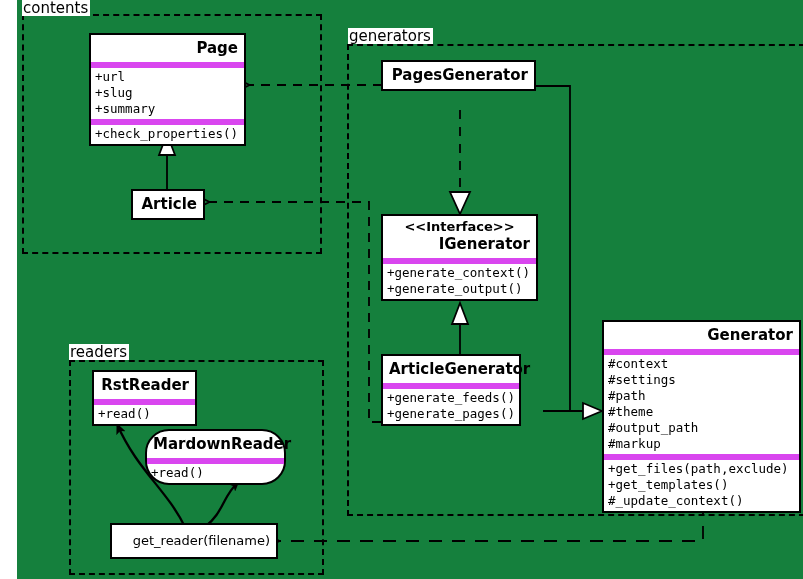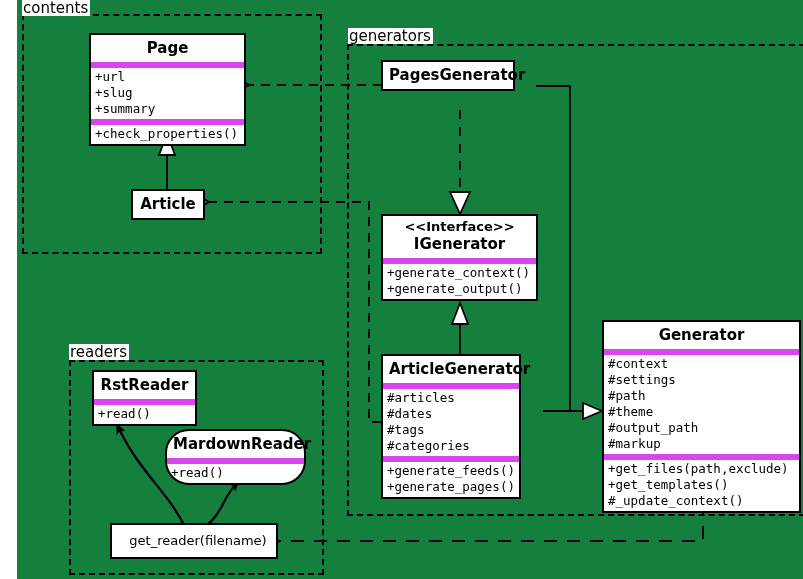"Page" .uclass .title { text-align: center -> right }
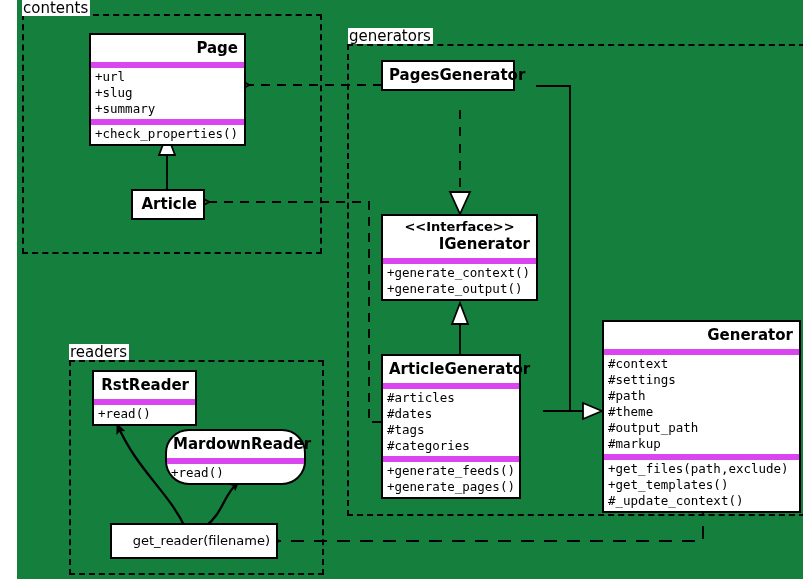"PagesGenerator" div.uclass { width: 134px -> 155px }
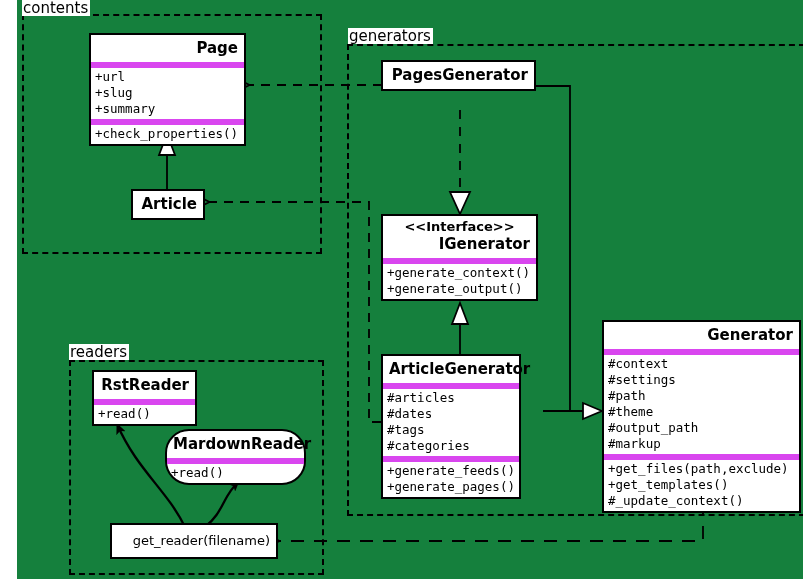"#articles" div.compartment { html: <div> <div>#articles</div> <div>#dates</div> <div>#tags</div> <div>#categories</div> </div> -> none }
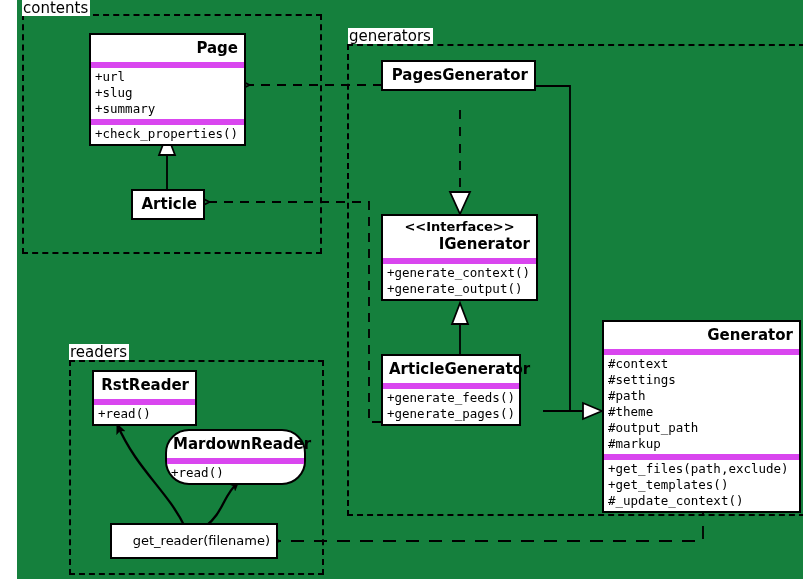"MardownReader" div.uclass { left: 148px -> 128px }
